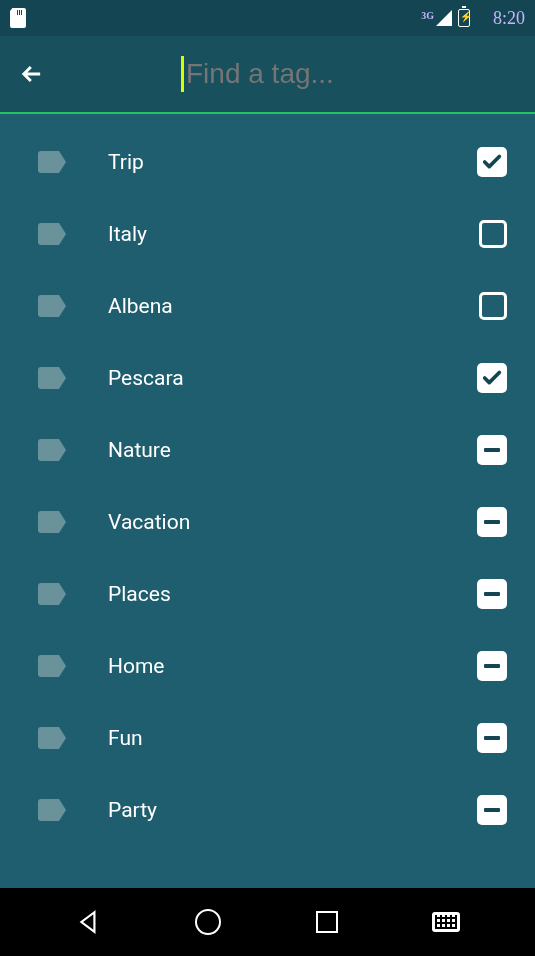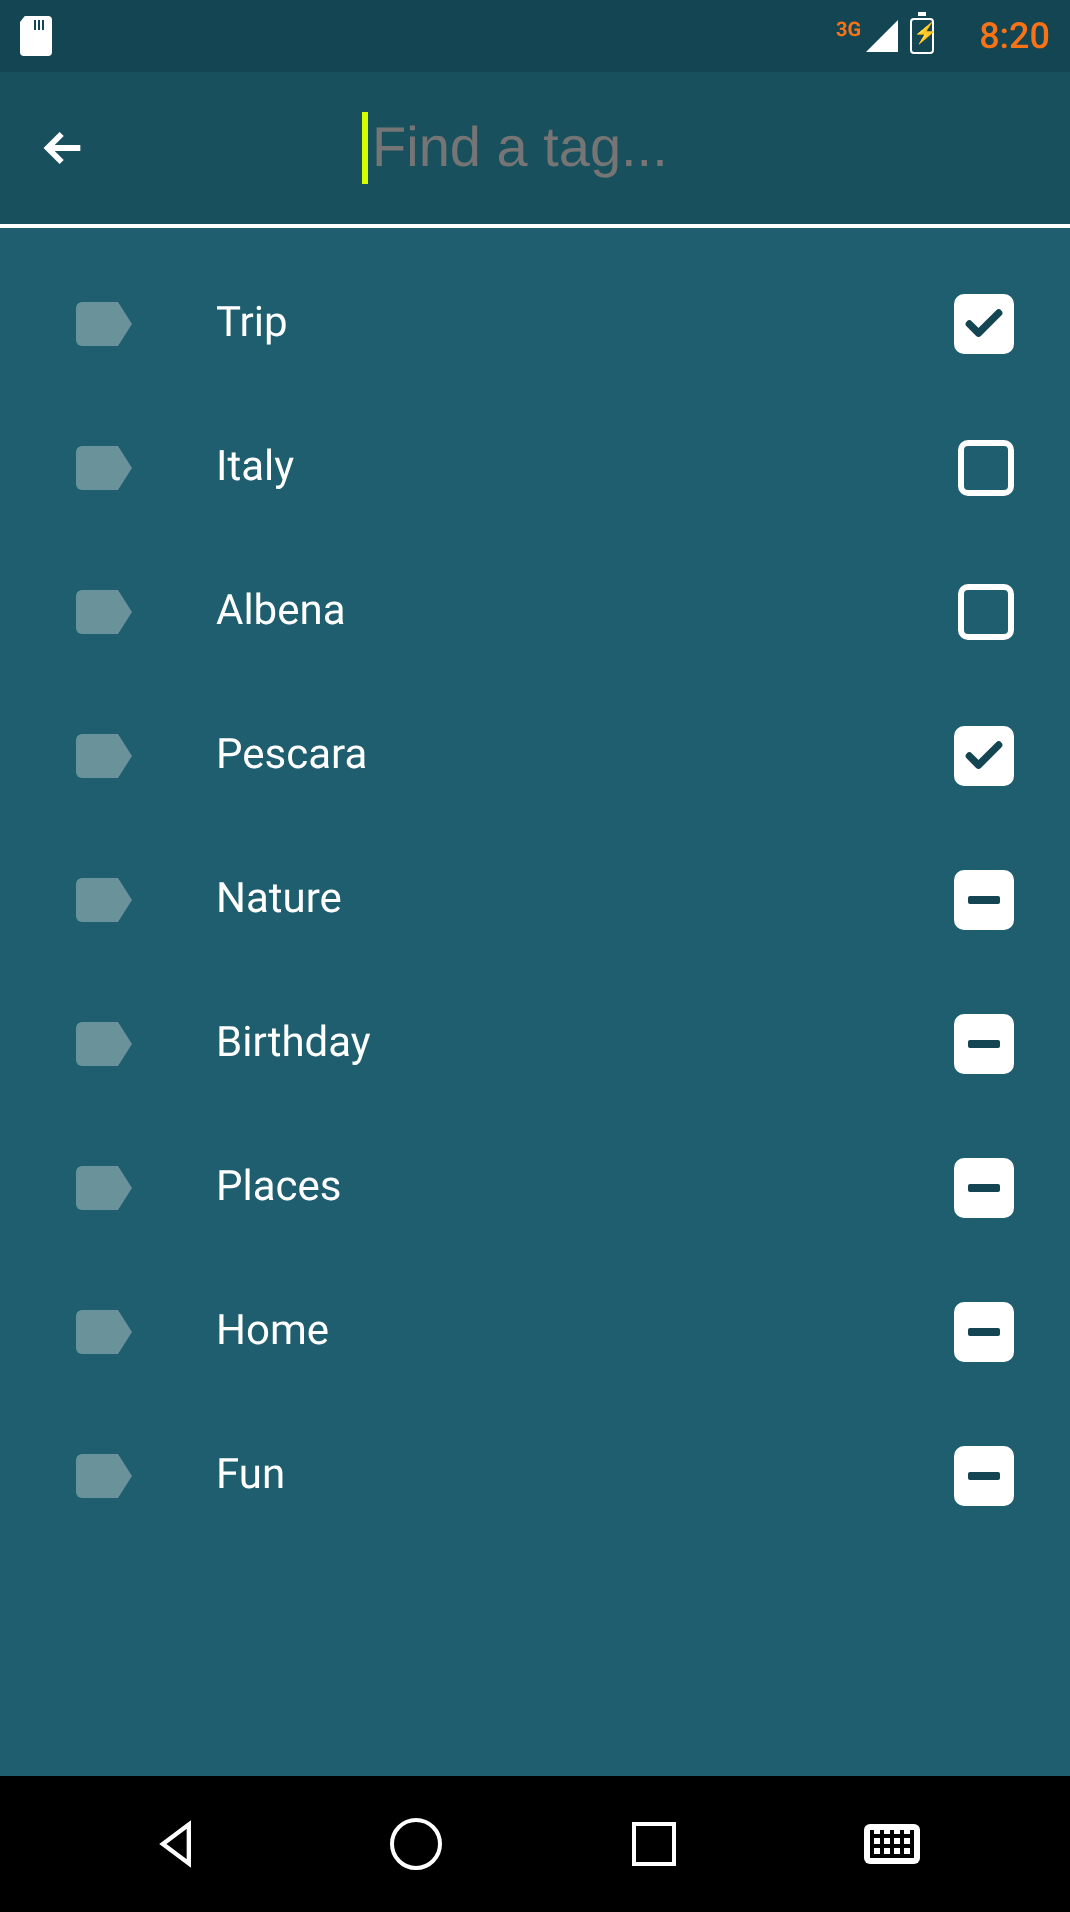"3G" .status-bar { color: #f97316 -> #c4b5fd; font-family: none -> Liberation Serif, serif }
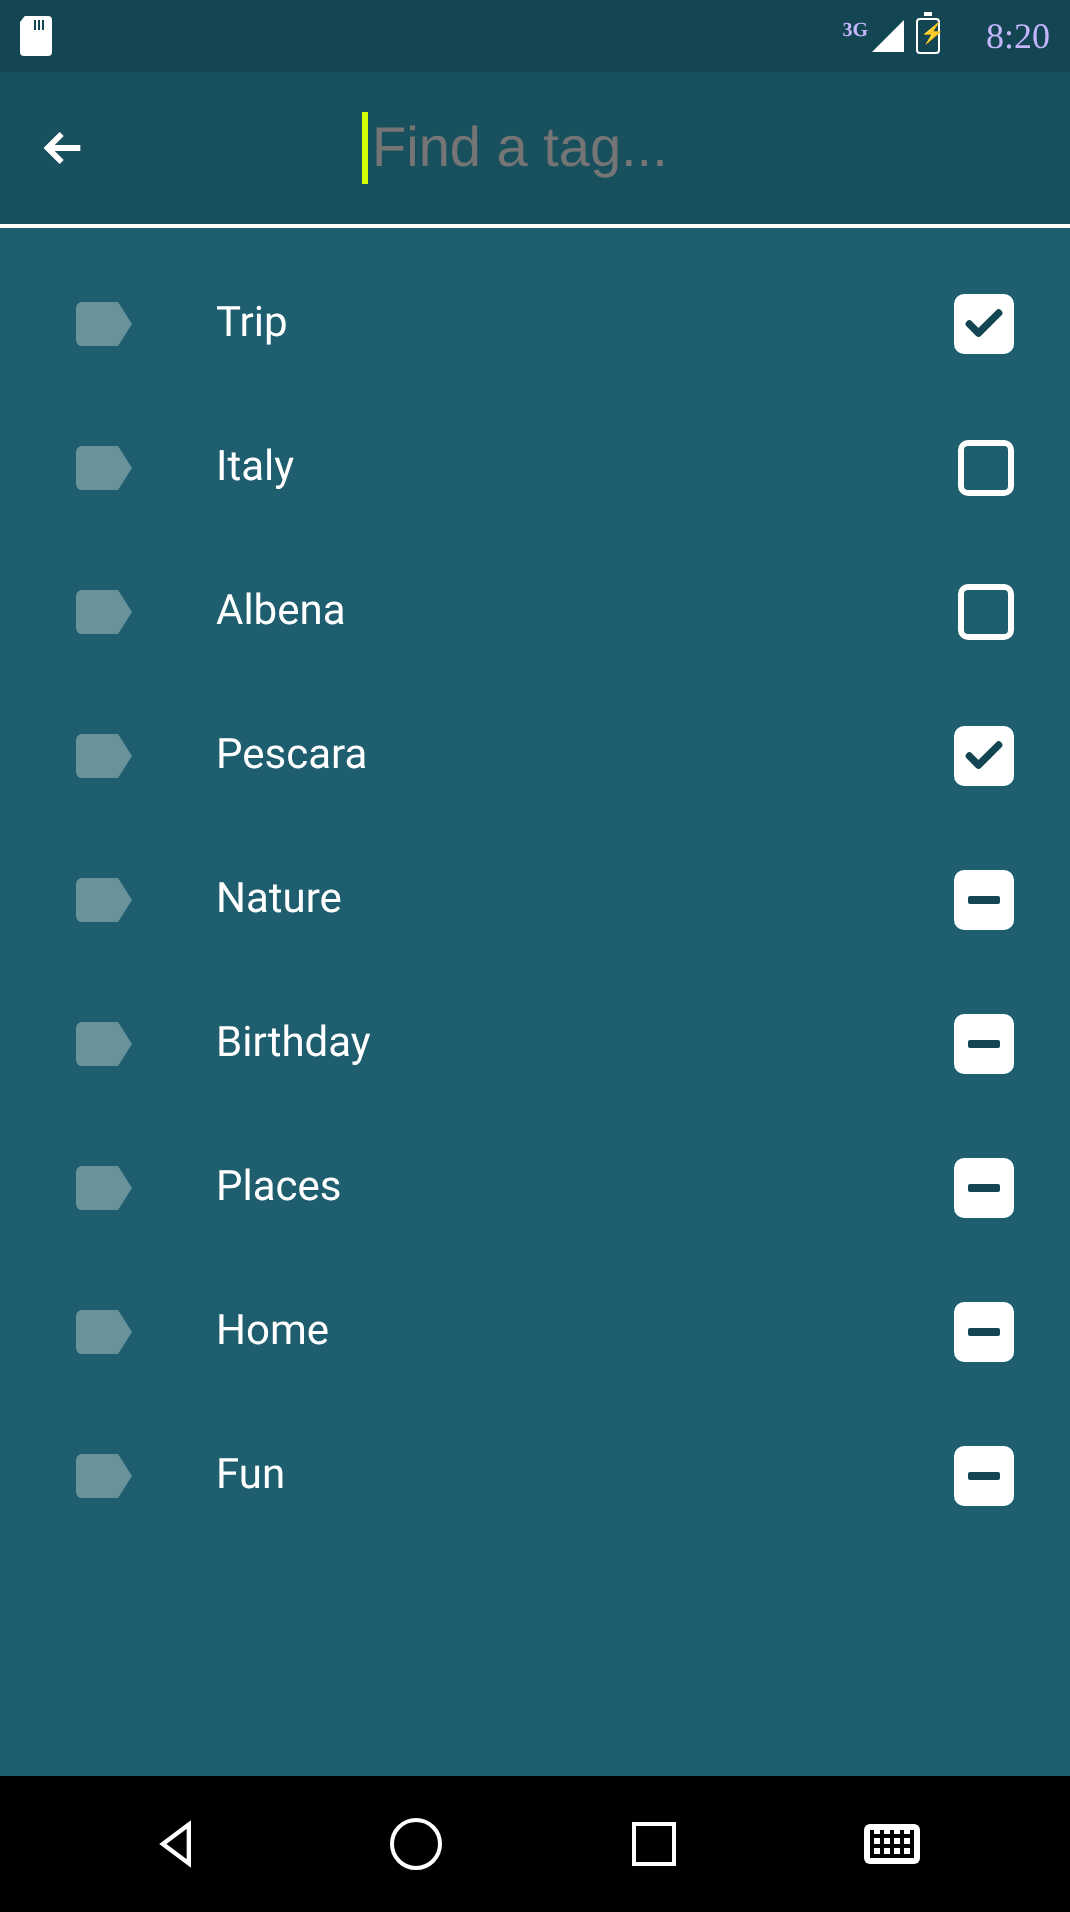"Find a tag..." .app-bar { border-bottom: 2px solid #ffffff -> 2px solid #22c55e }
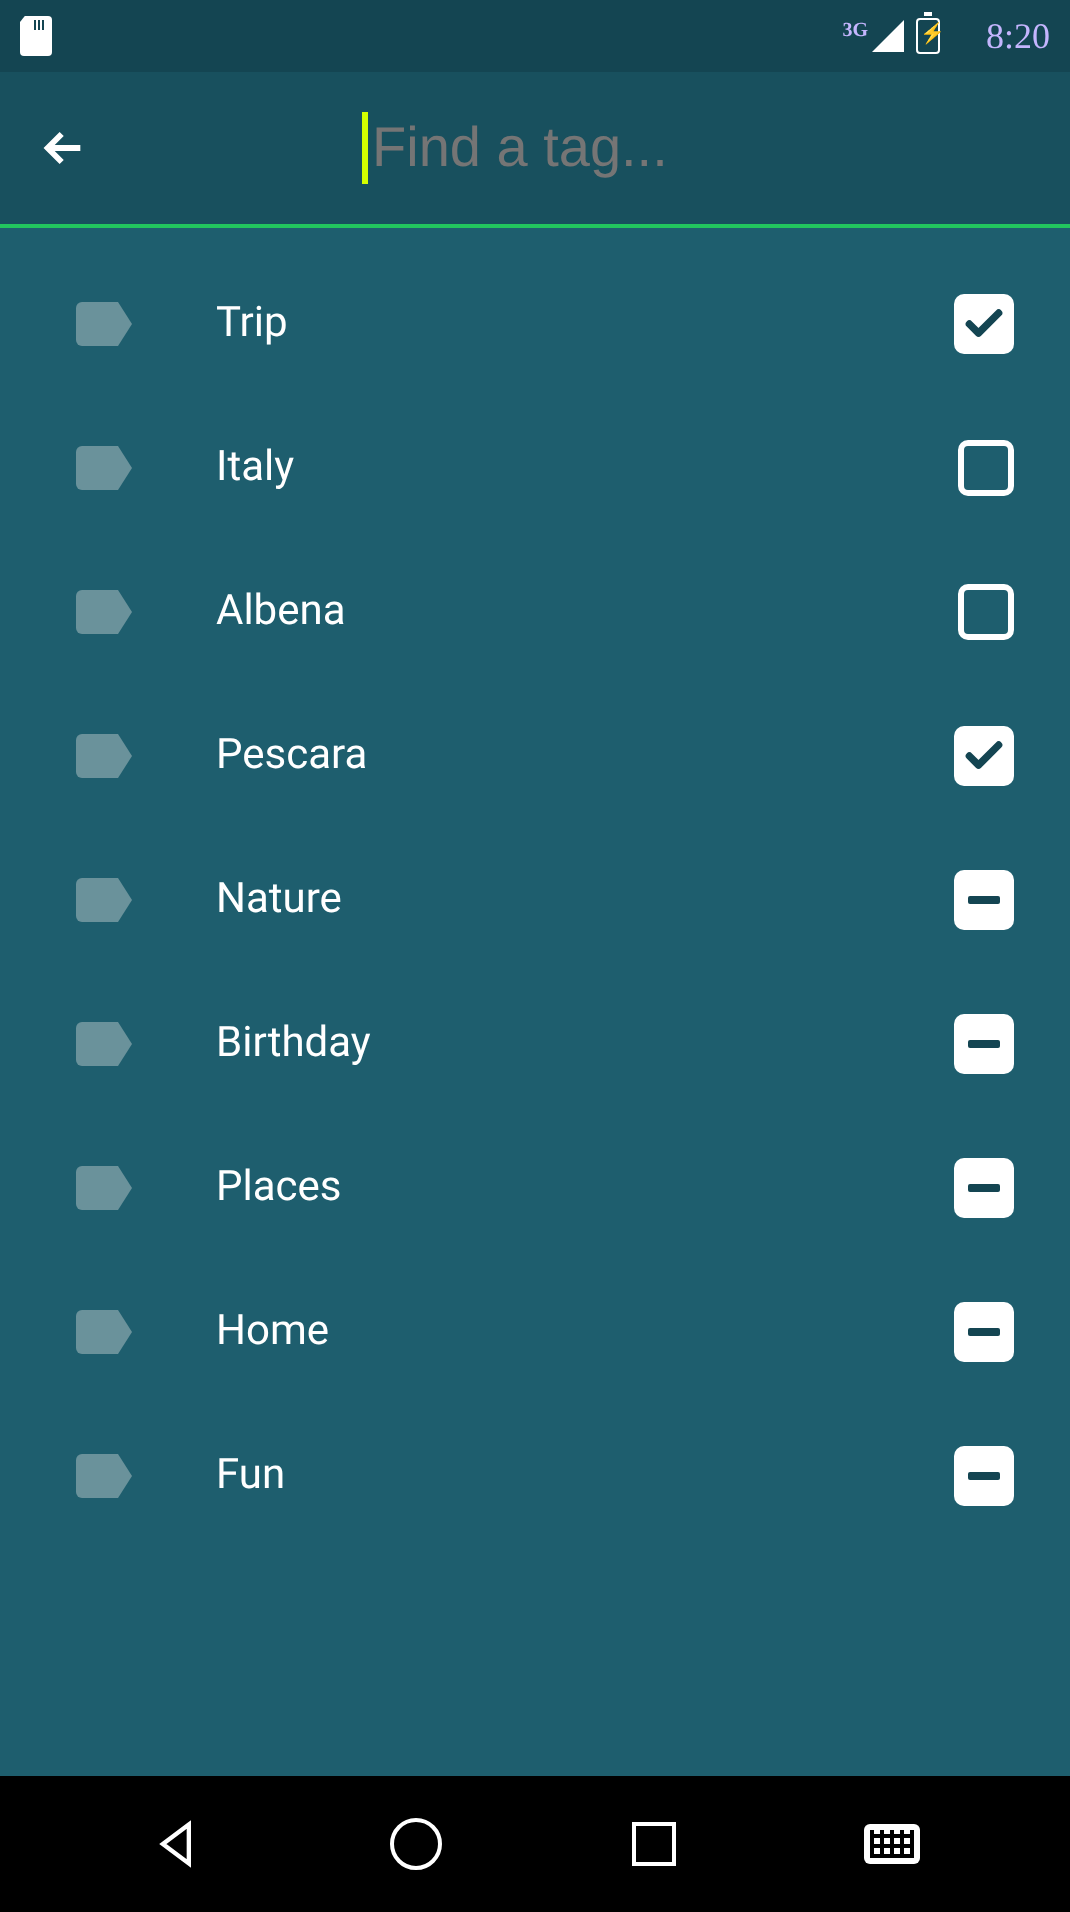"Birthday" div.tag-label { text: Birthday -> Vacation }
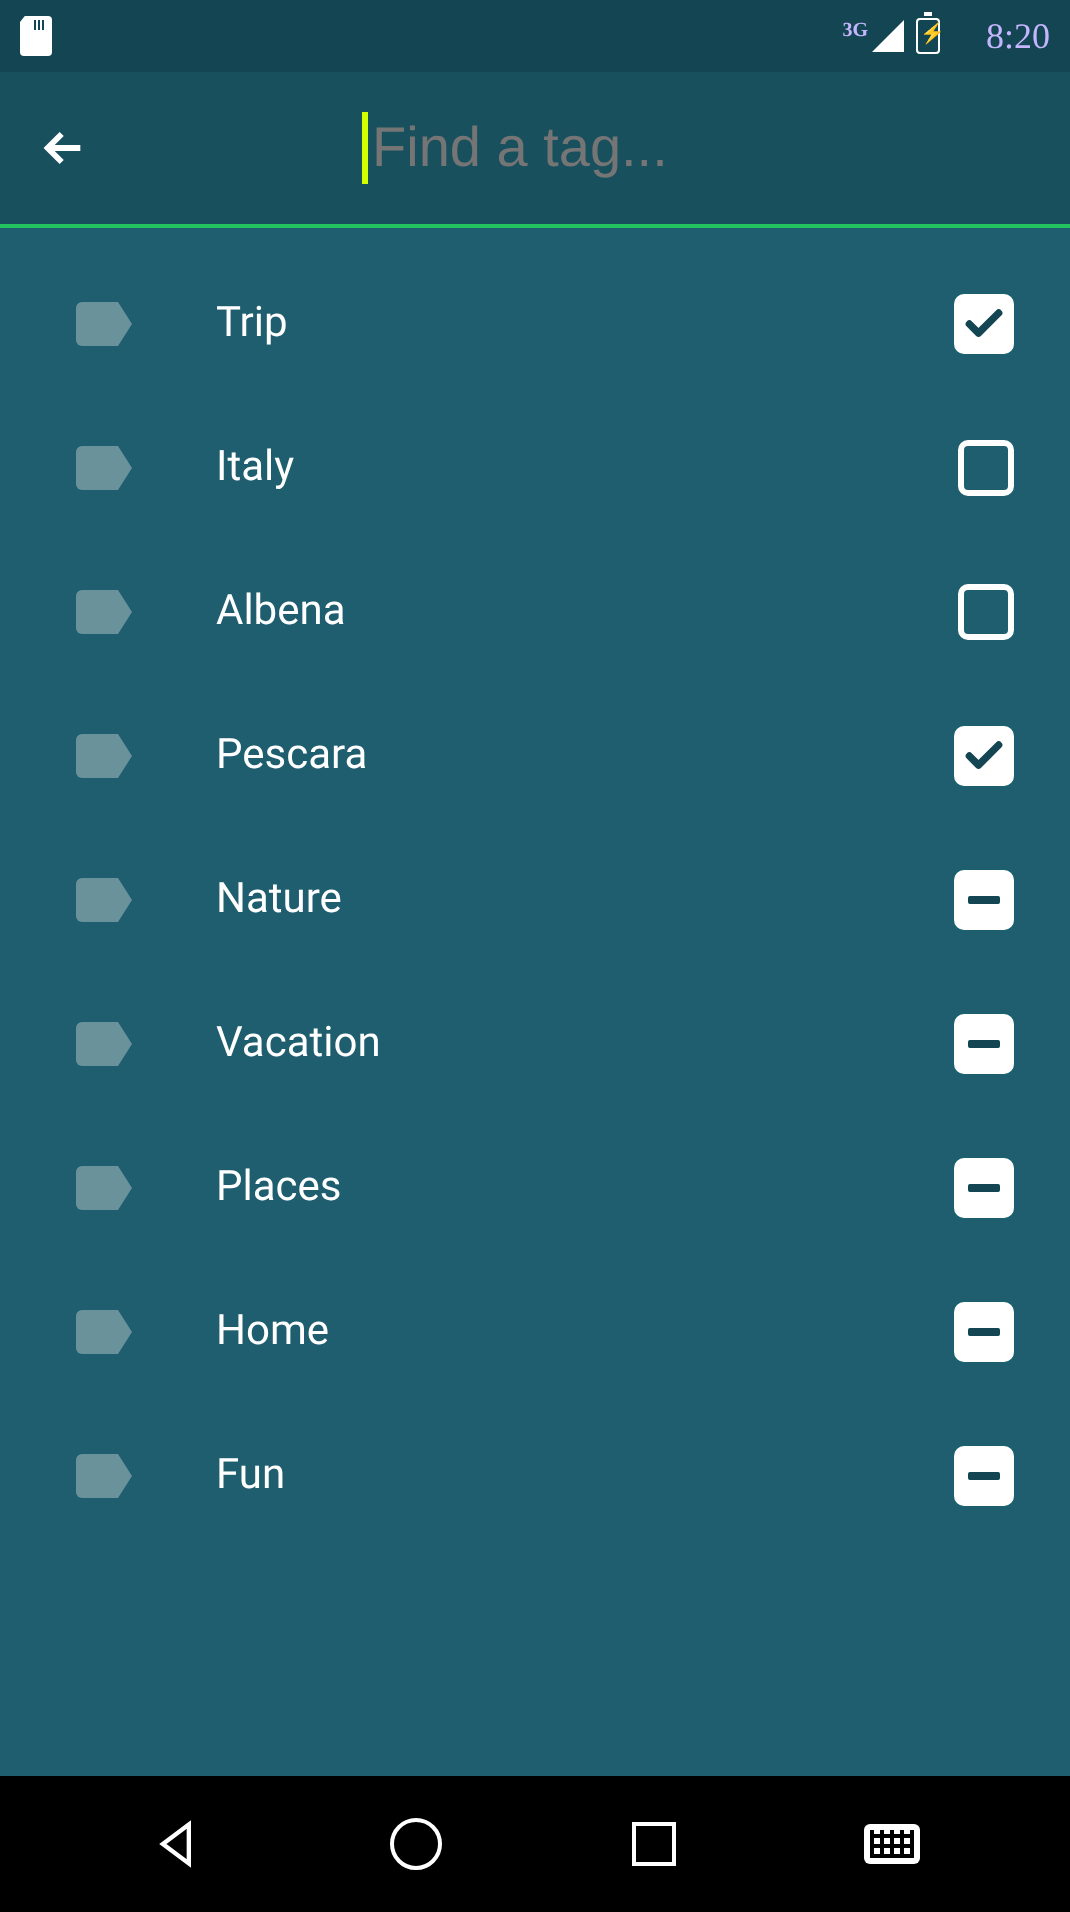"Party" div.tag-row { html: none -> <div> <div></div> <div>Party</div> <div></div> </div> }
